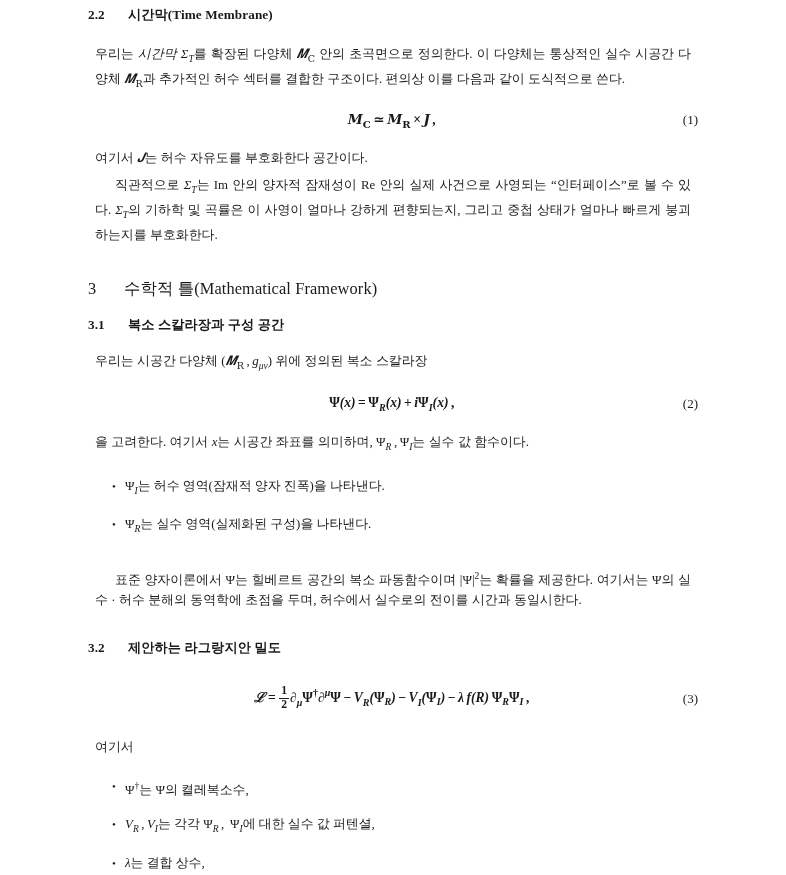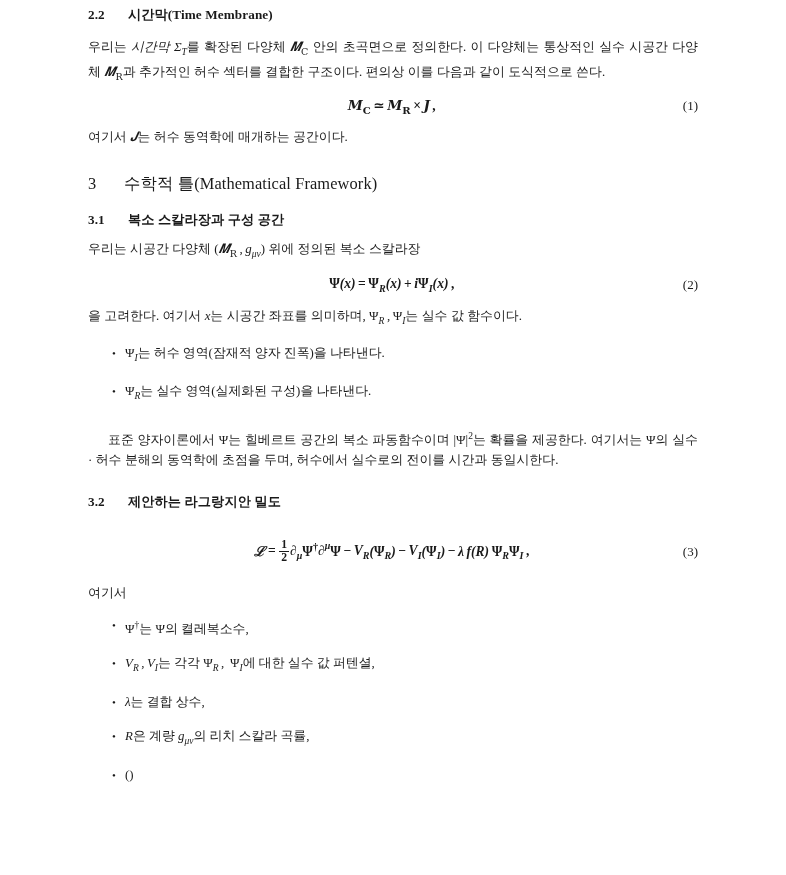"우리는 시간막 ΣT를 확장된 다양체" p.body { margin: 0 -> 7px }
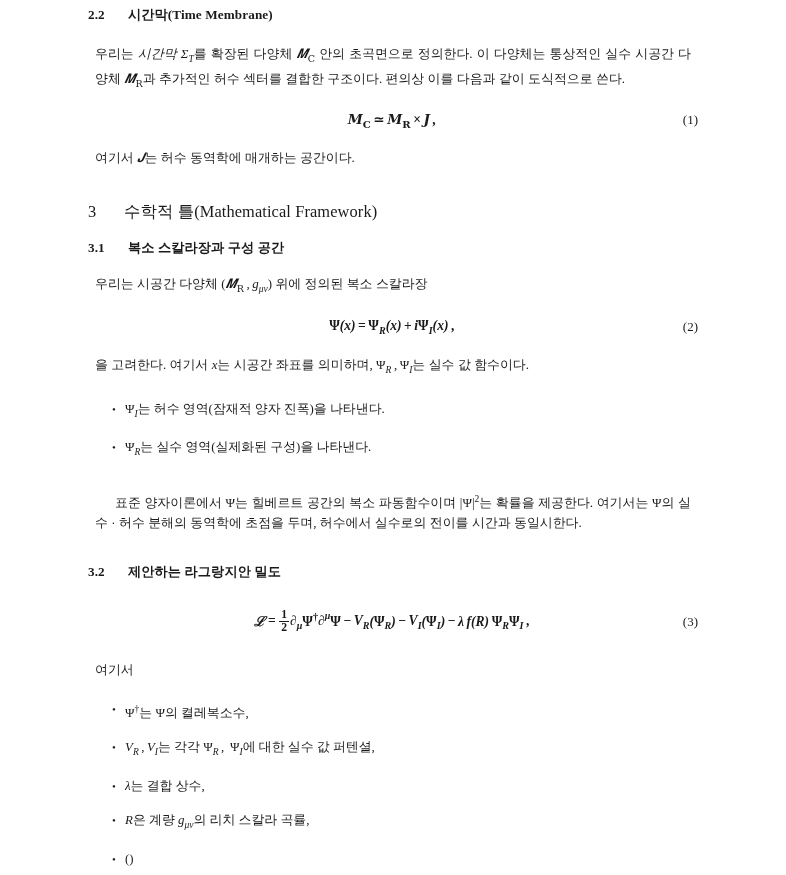"는 허수 동역학에 매개하는 공간이다." span { text: 동역학에 매개하는 -> 자유도를 부호화한다 }
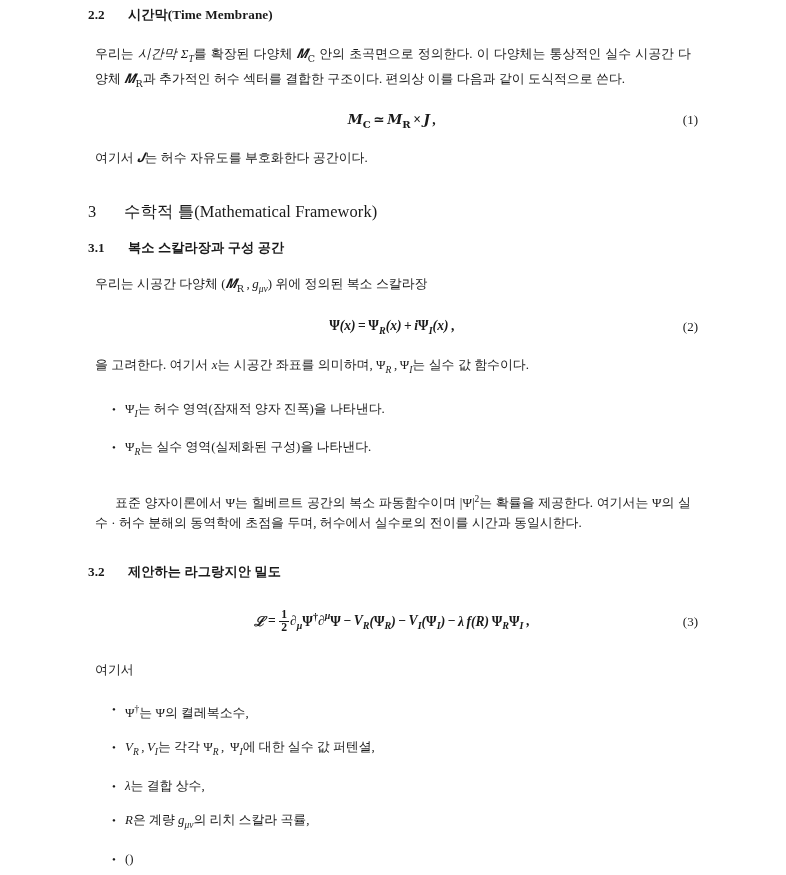"직관적으로 ΣT는 Im 안의 양자적" p.body { html: none -> <p><span>직관적으로 </span><span>Σ<sub>T</sub></span><span>는 Im 안의 양자적 잠재성이 Re 안의 실제 사건으로 사영되는 “인터페이스”로 볼 수 있다. </span><span>Σ<sub>T</sub></span><span>의 기하학 및 곡률은 이 사영이 얼마나 강하게 편향되는지, 그리고 중첩 상태가 얼마나 빠르게 붕괴하는지를 부호화한다.</span></p> }
